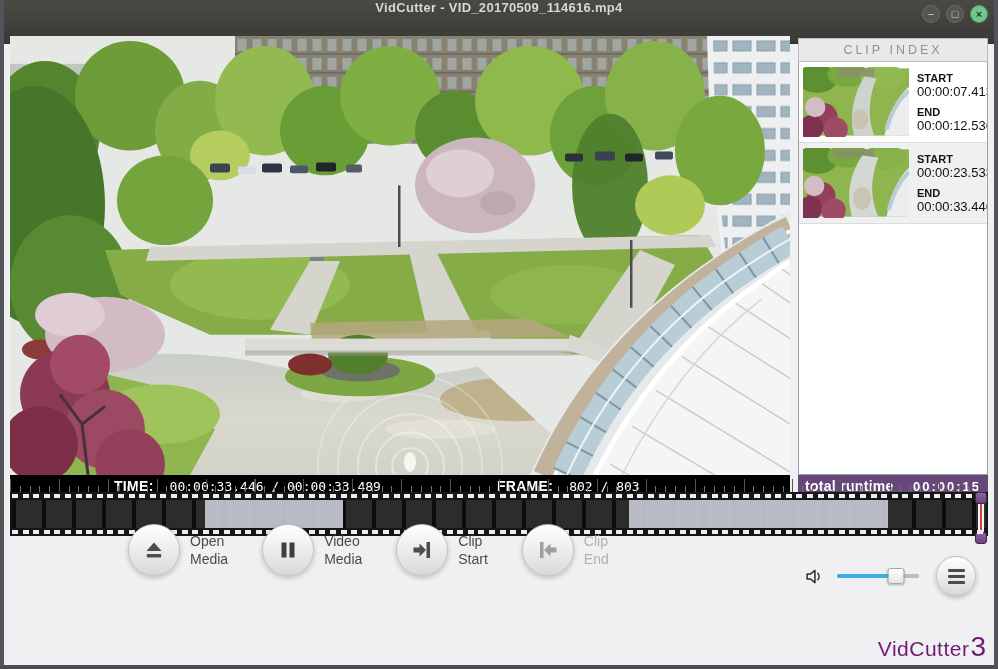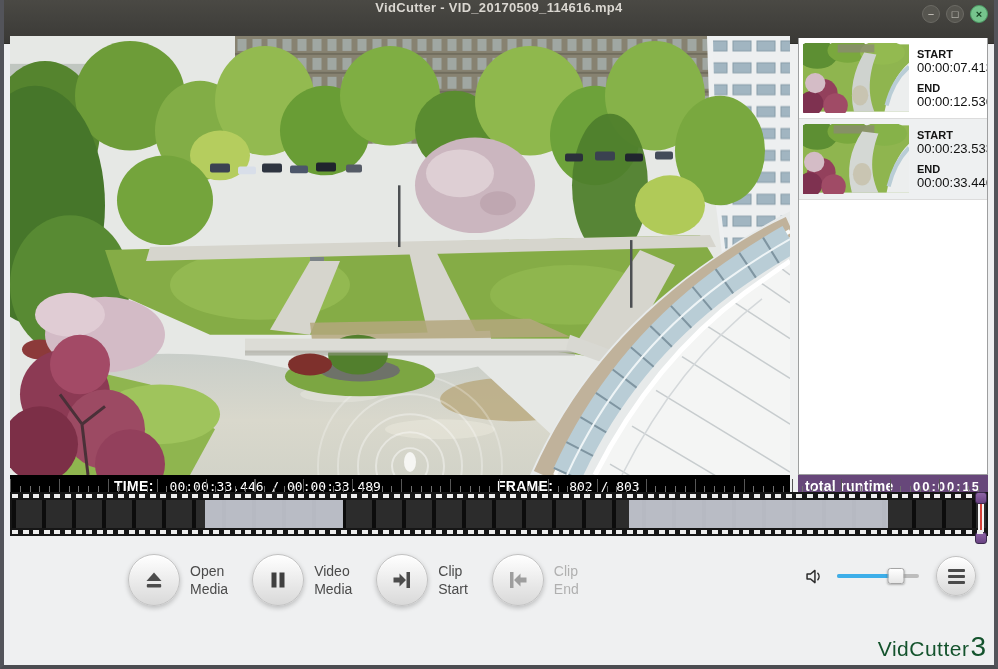"CLIP INDEX" div.ci-header { html: none -> <div>CLIP INDEX</div> }
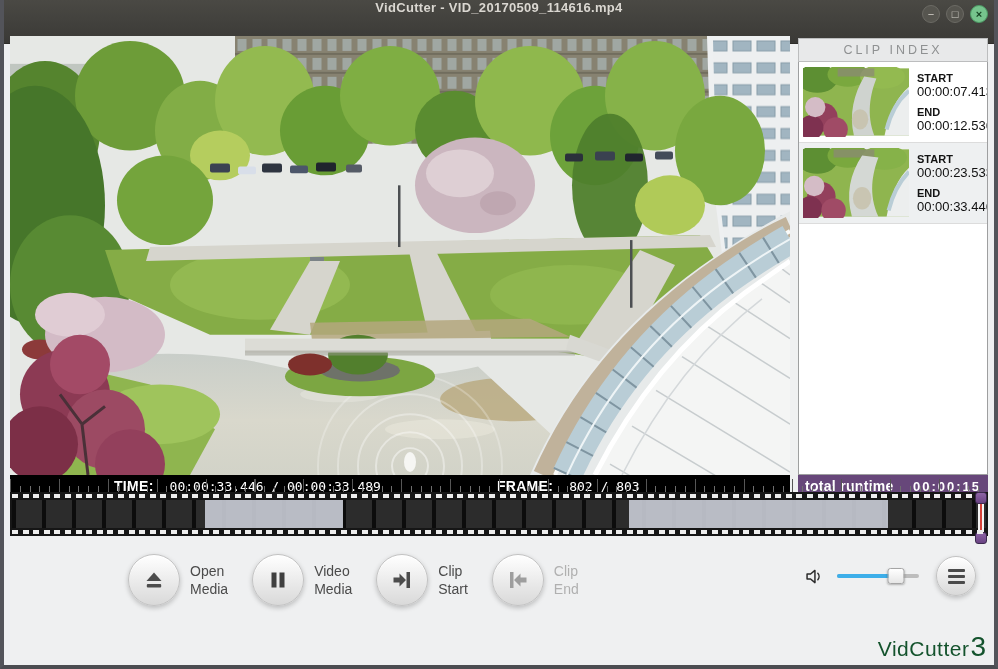"Open" .toolbar { align-items: flex-end -> flex-start; gap: 24px -> 34px; top: 546px -> 524px }
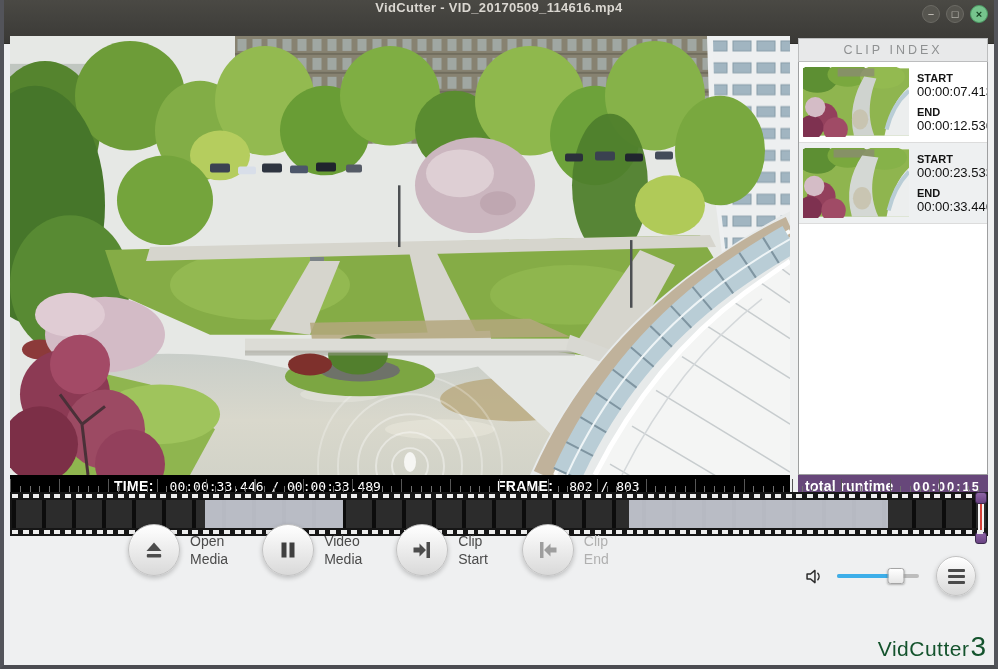"VidCutter" .logo { color: #14532d -> #701a75 }
